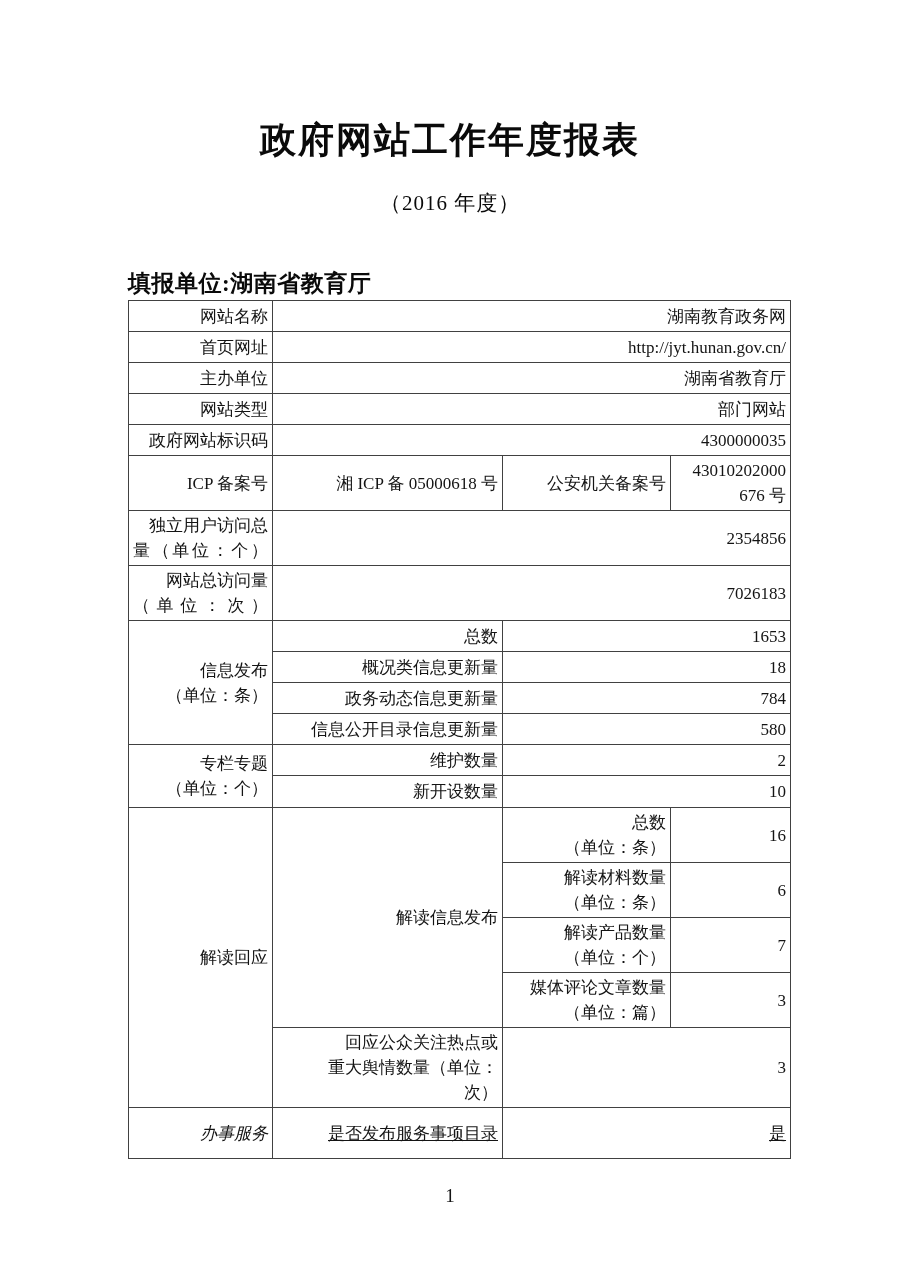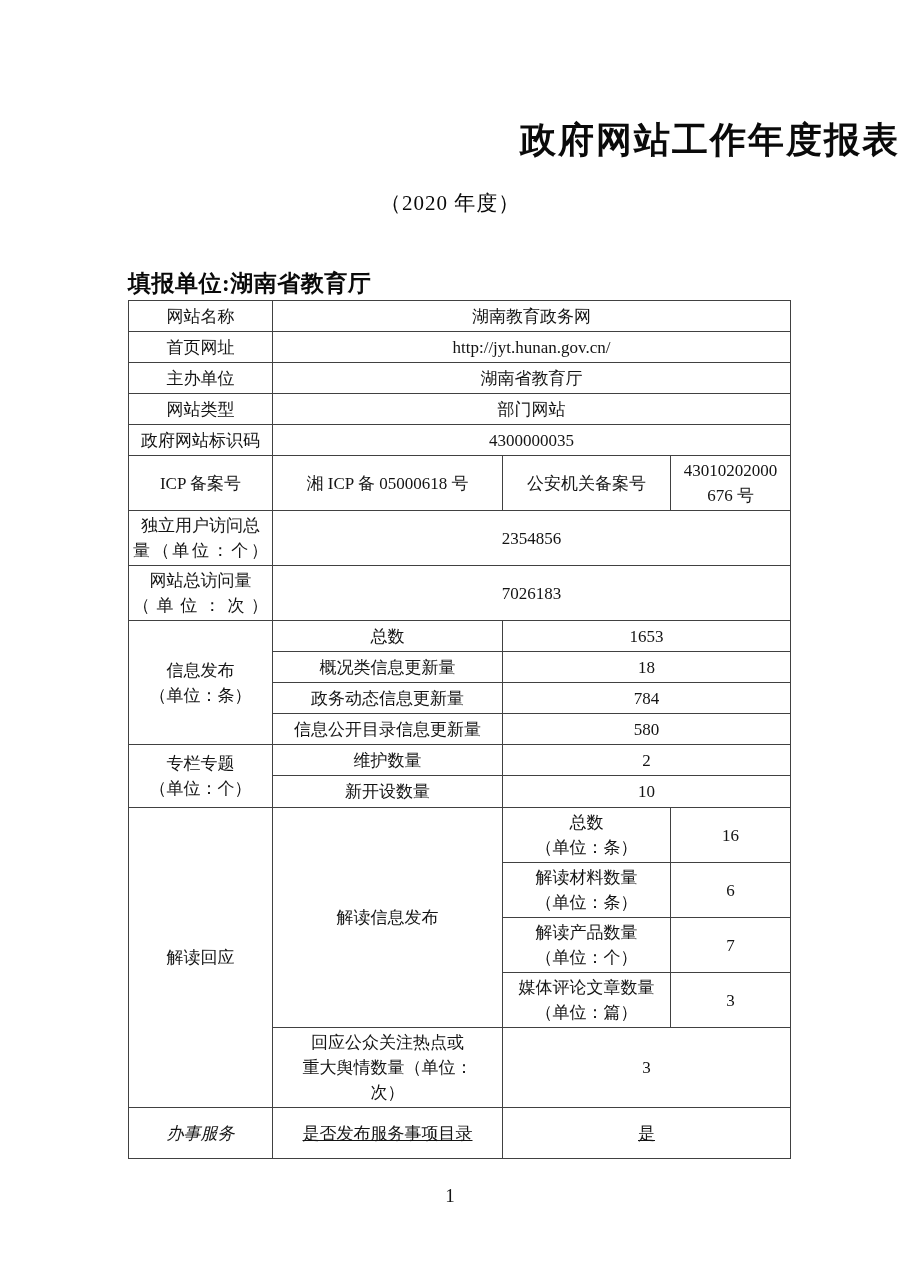"政府网站工作年度报表" .doc-title { text-align: right -> center }
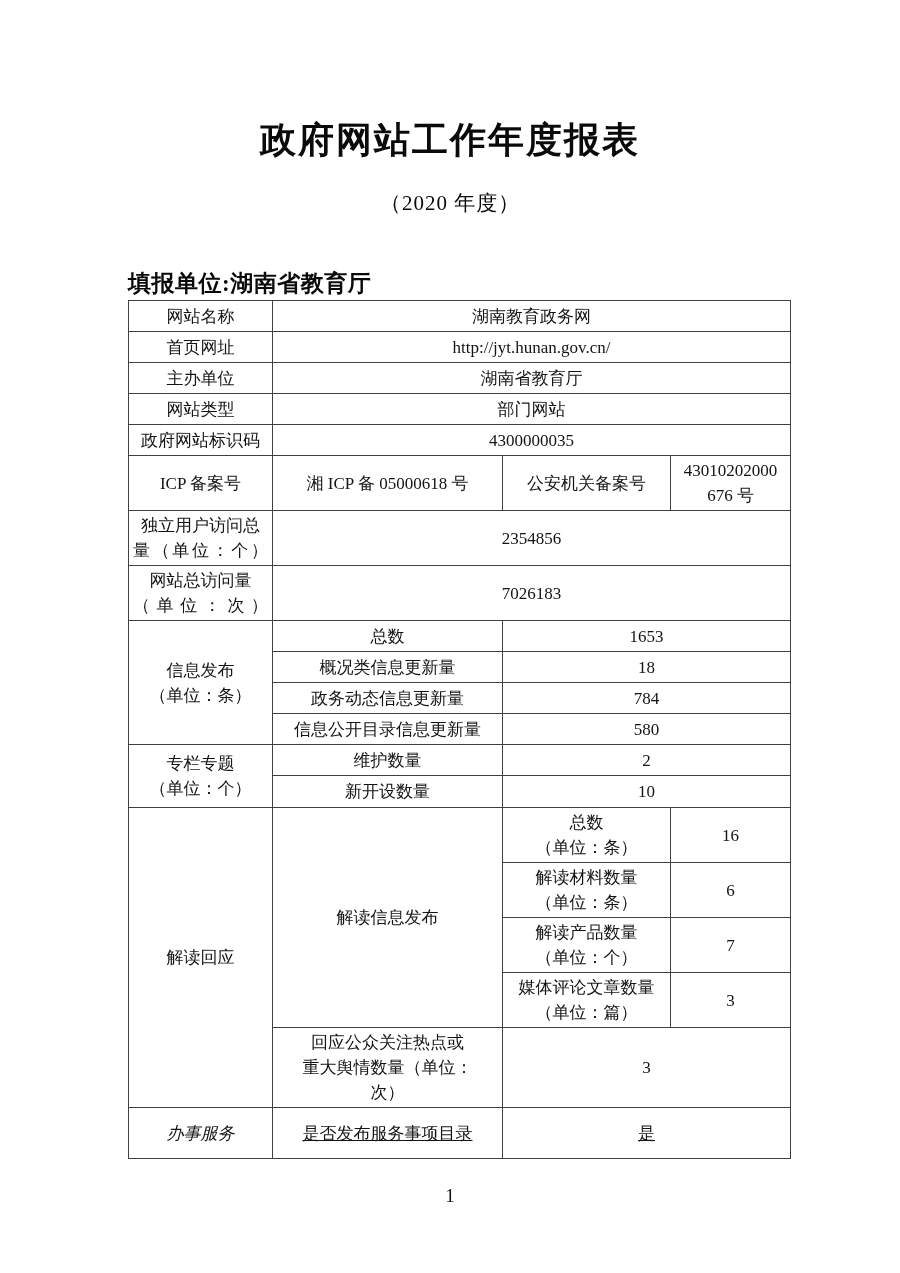"（2020 年度）" div.doc-subtitle { text: 2020 -> 2016 }
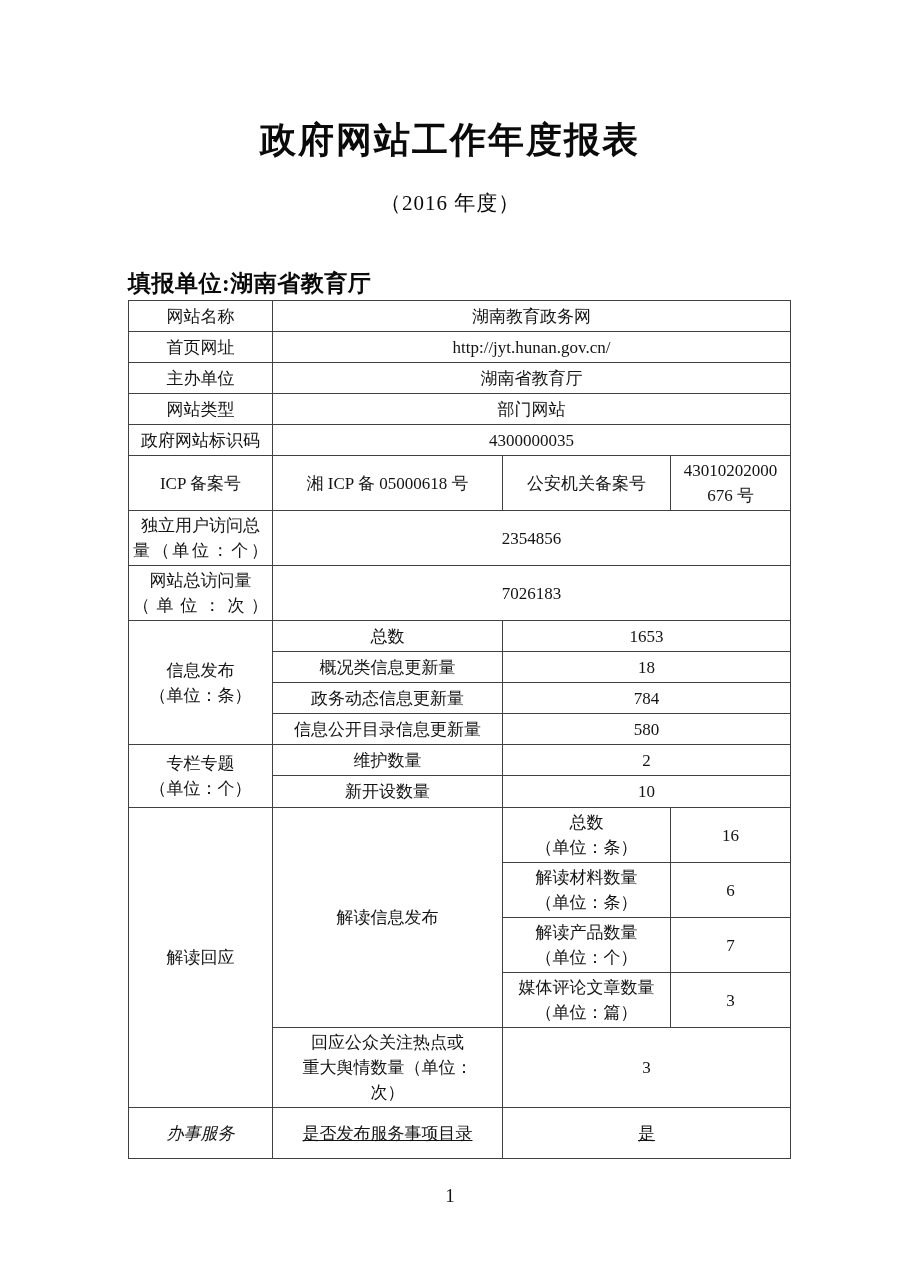"网站名称" table.report td { text-align: center -> right }
